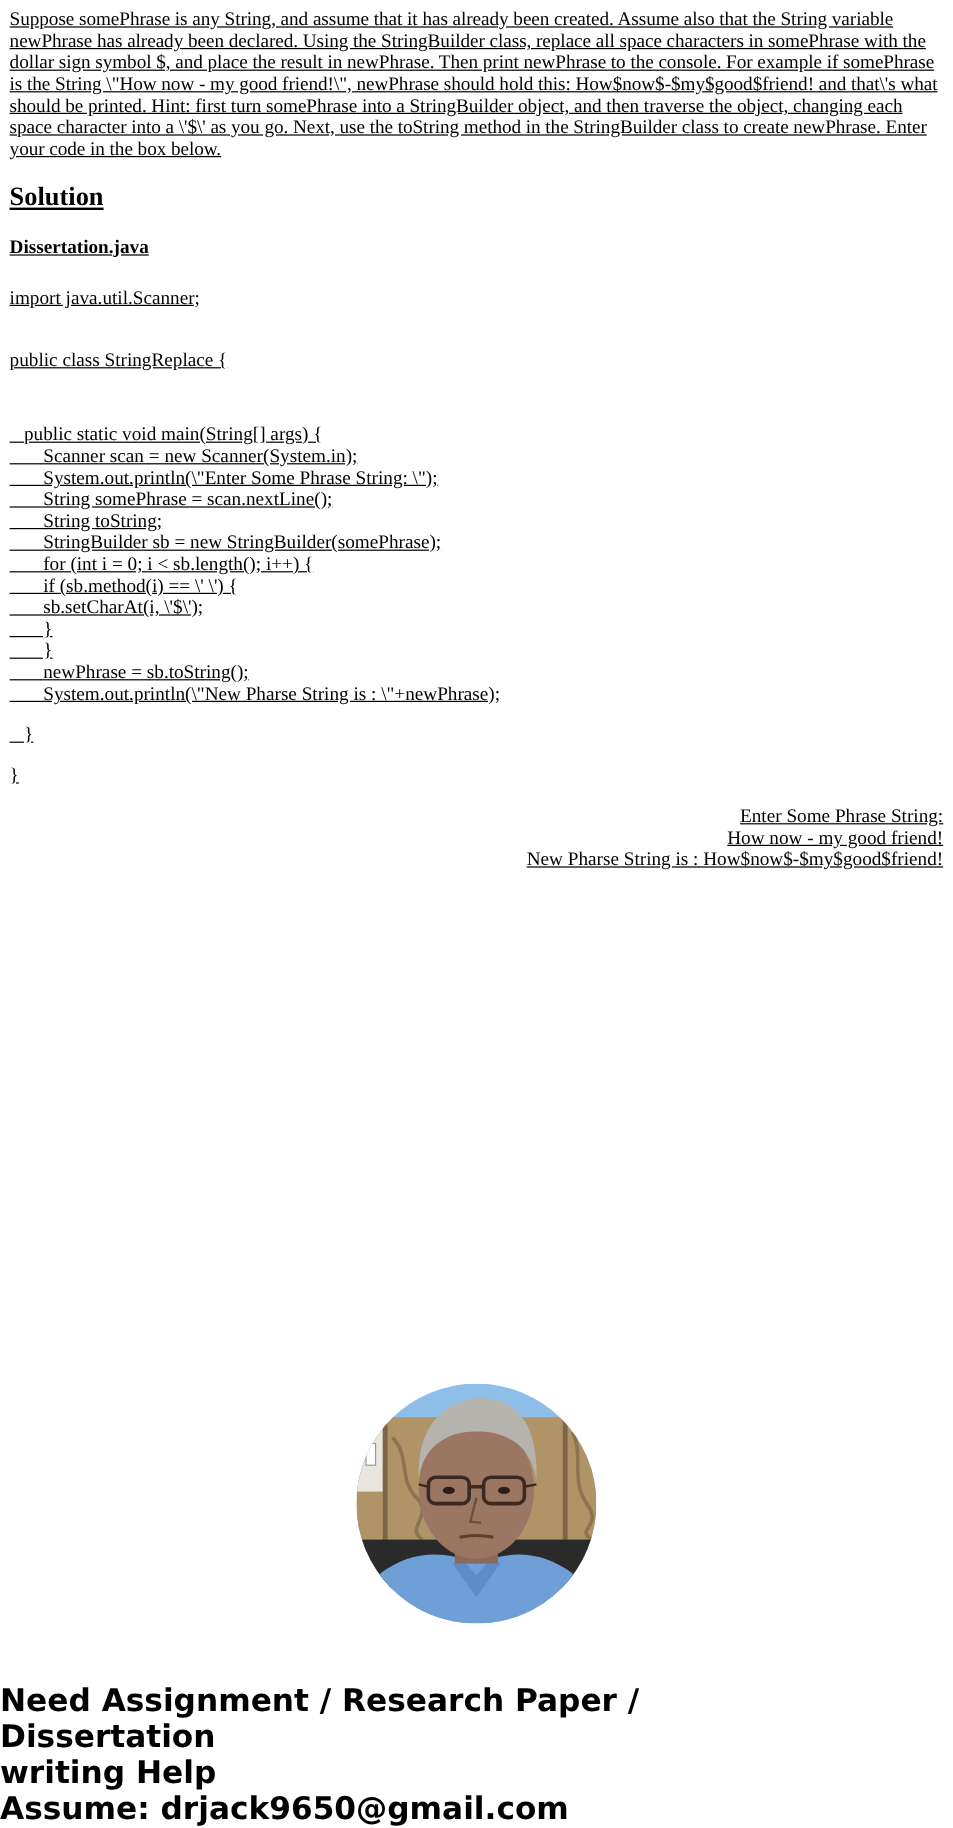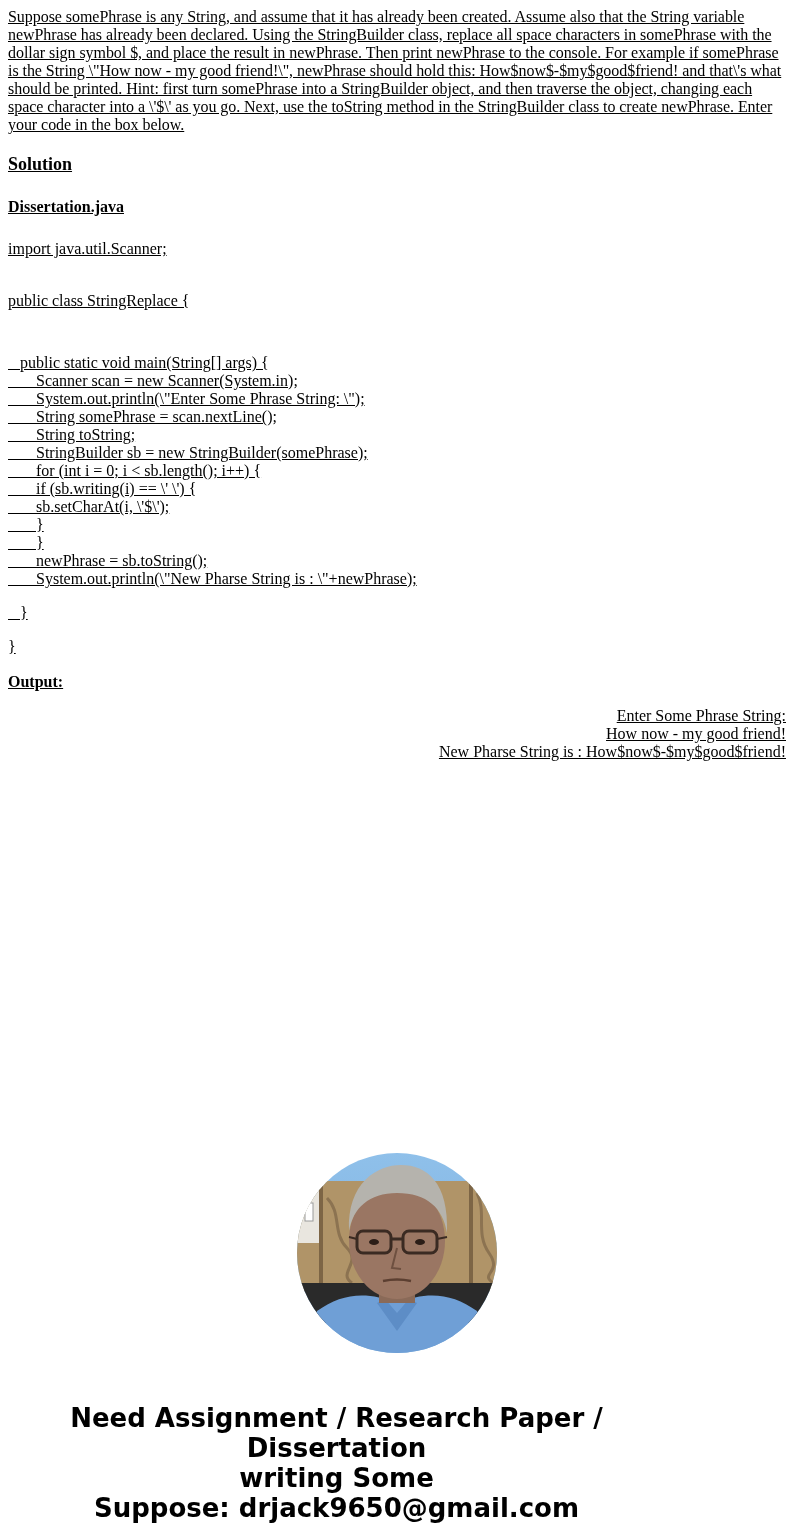"Solution" h3.solution { font-size: 18px -> 22px }
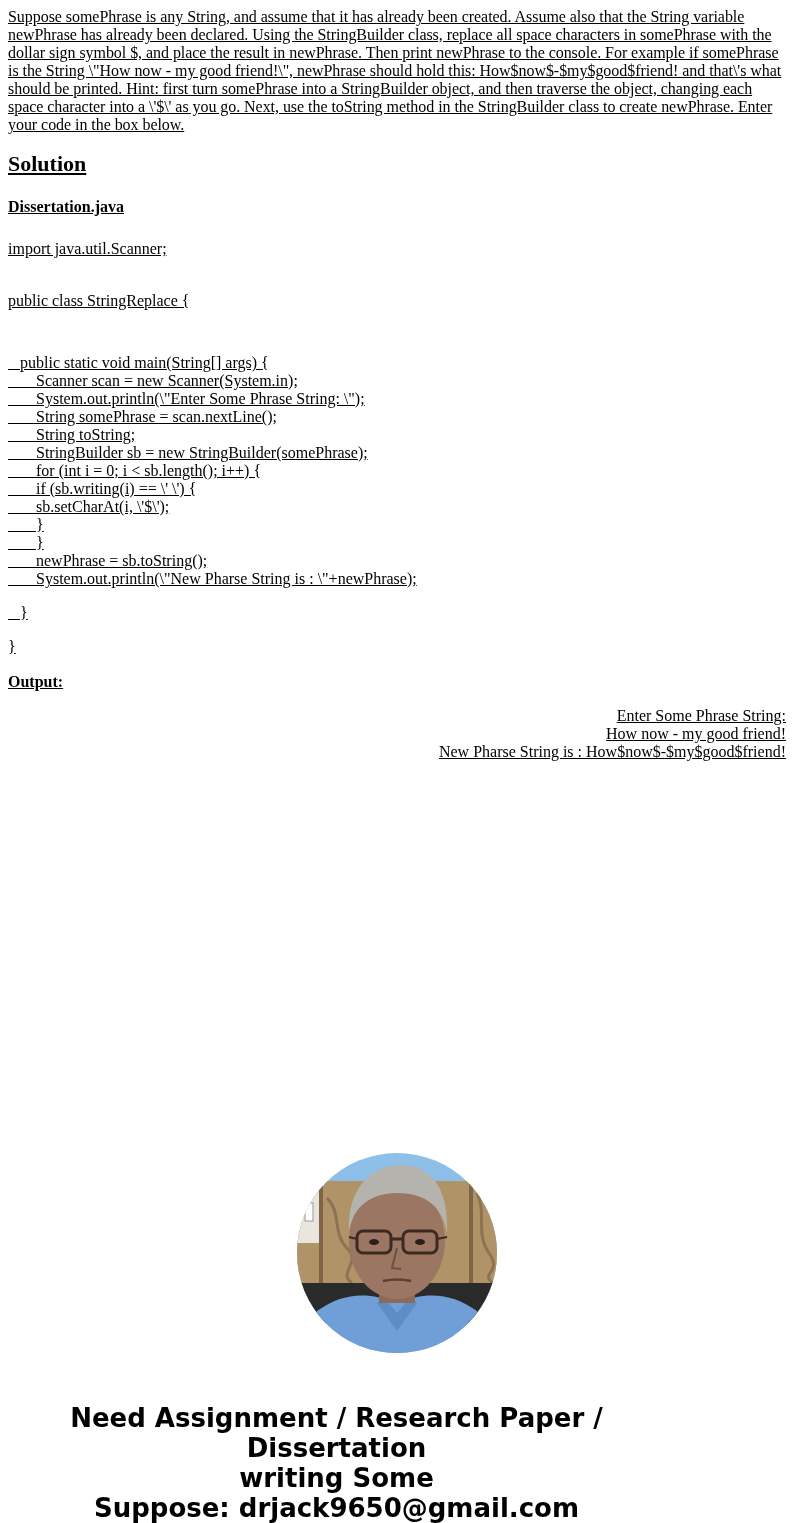"if (sb.writing(i) == \' \')" div.code-block { text: sb.writing -> sb.method }
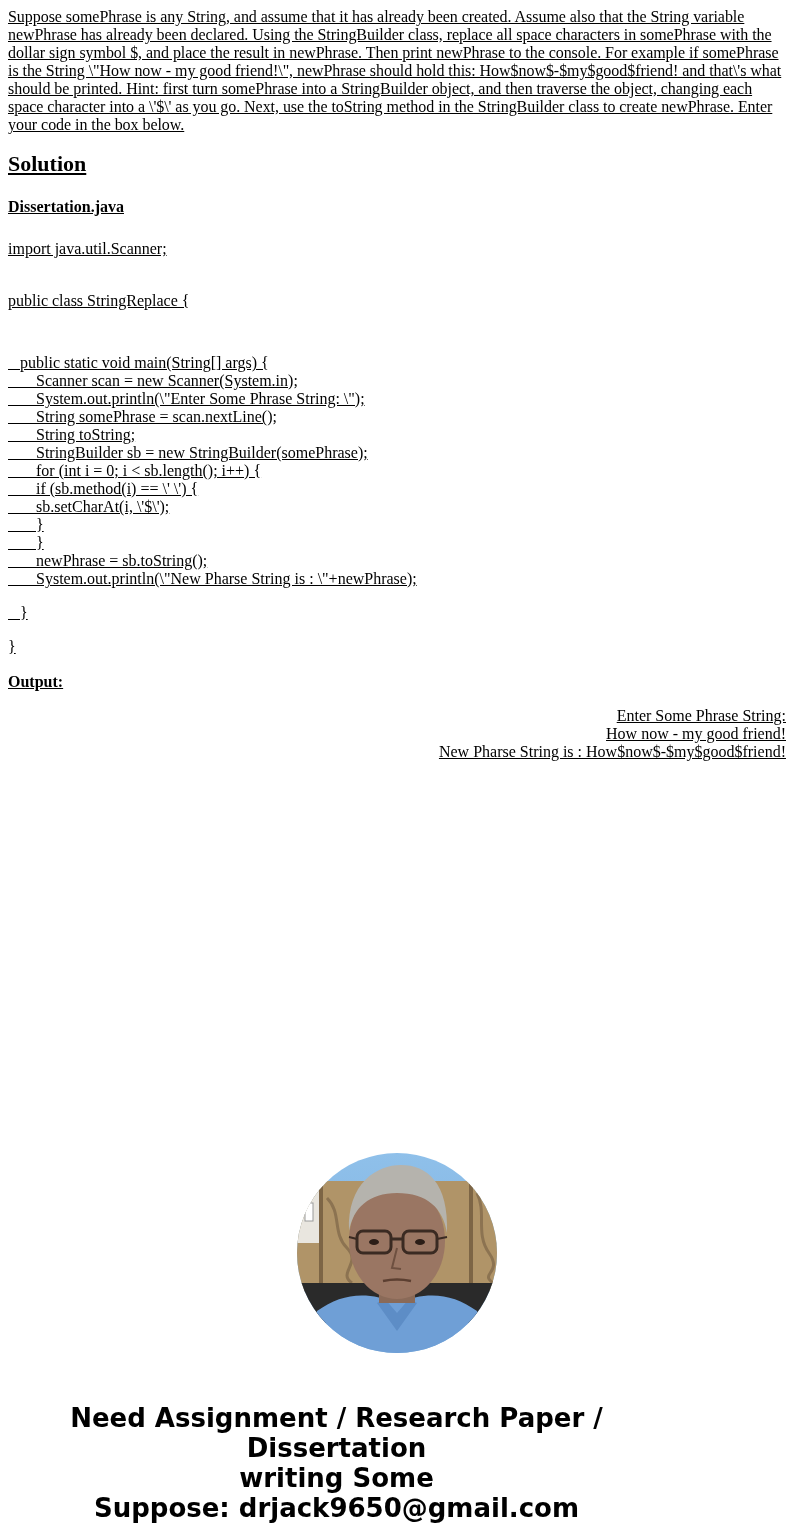"Output:" h4.output-label { html: <h4>Output:</h4> -> none }
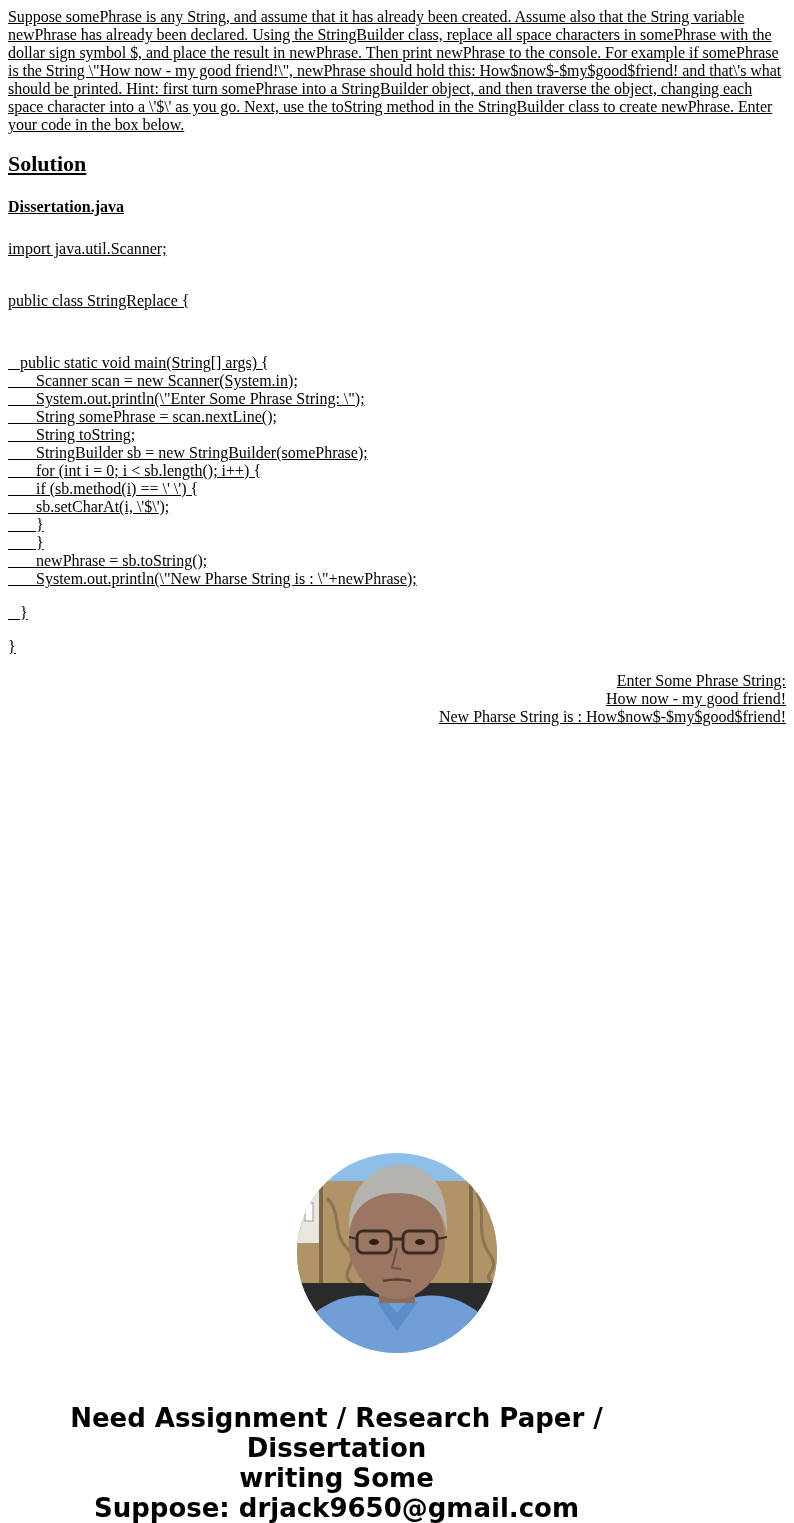"Need Assignment / Research Paper" .footer-ad { text-align: center -> none }
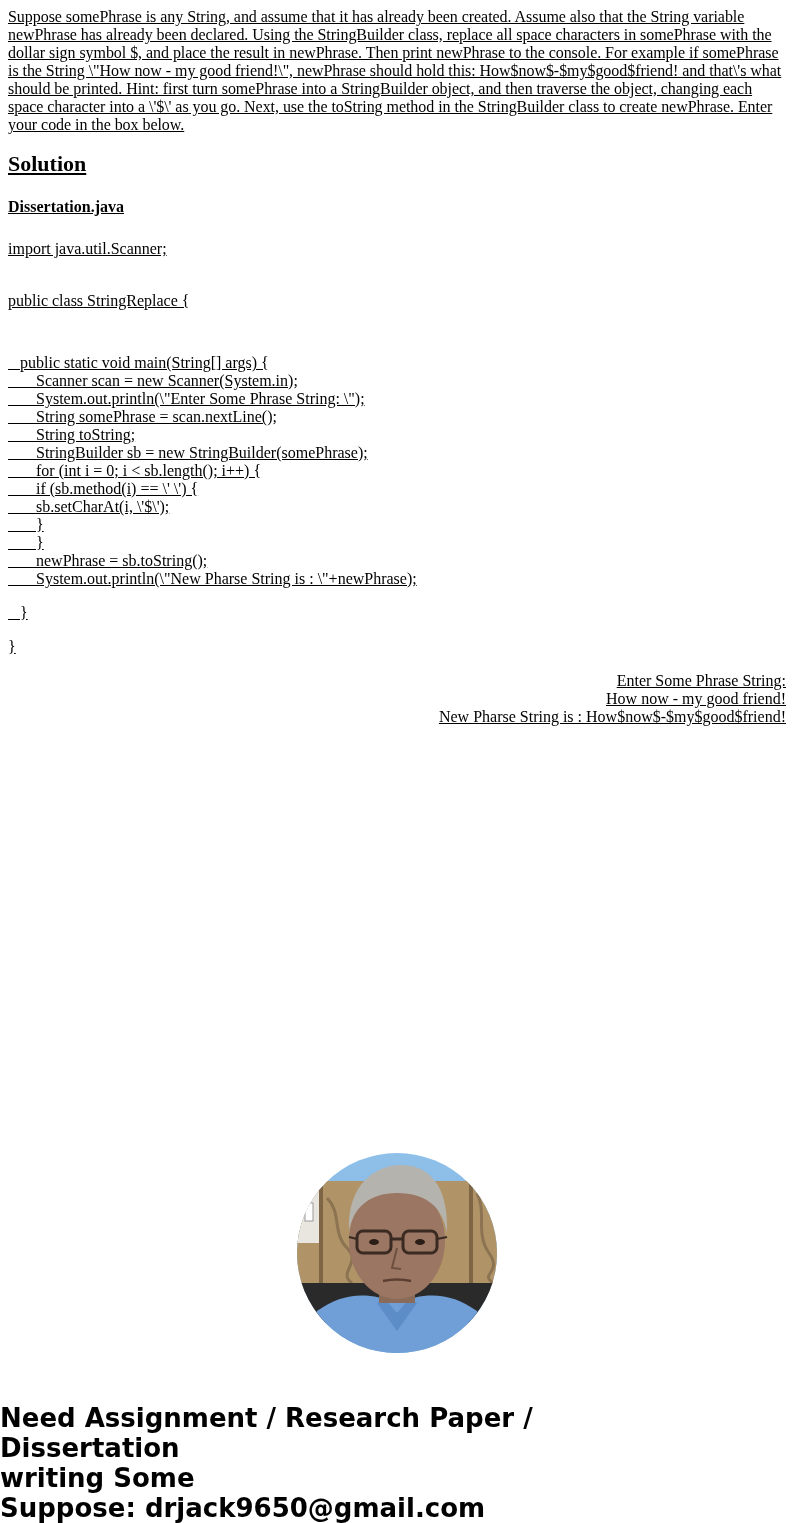"writing Some" div { text: Some -> Help }
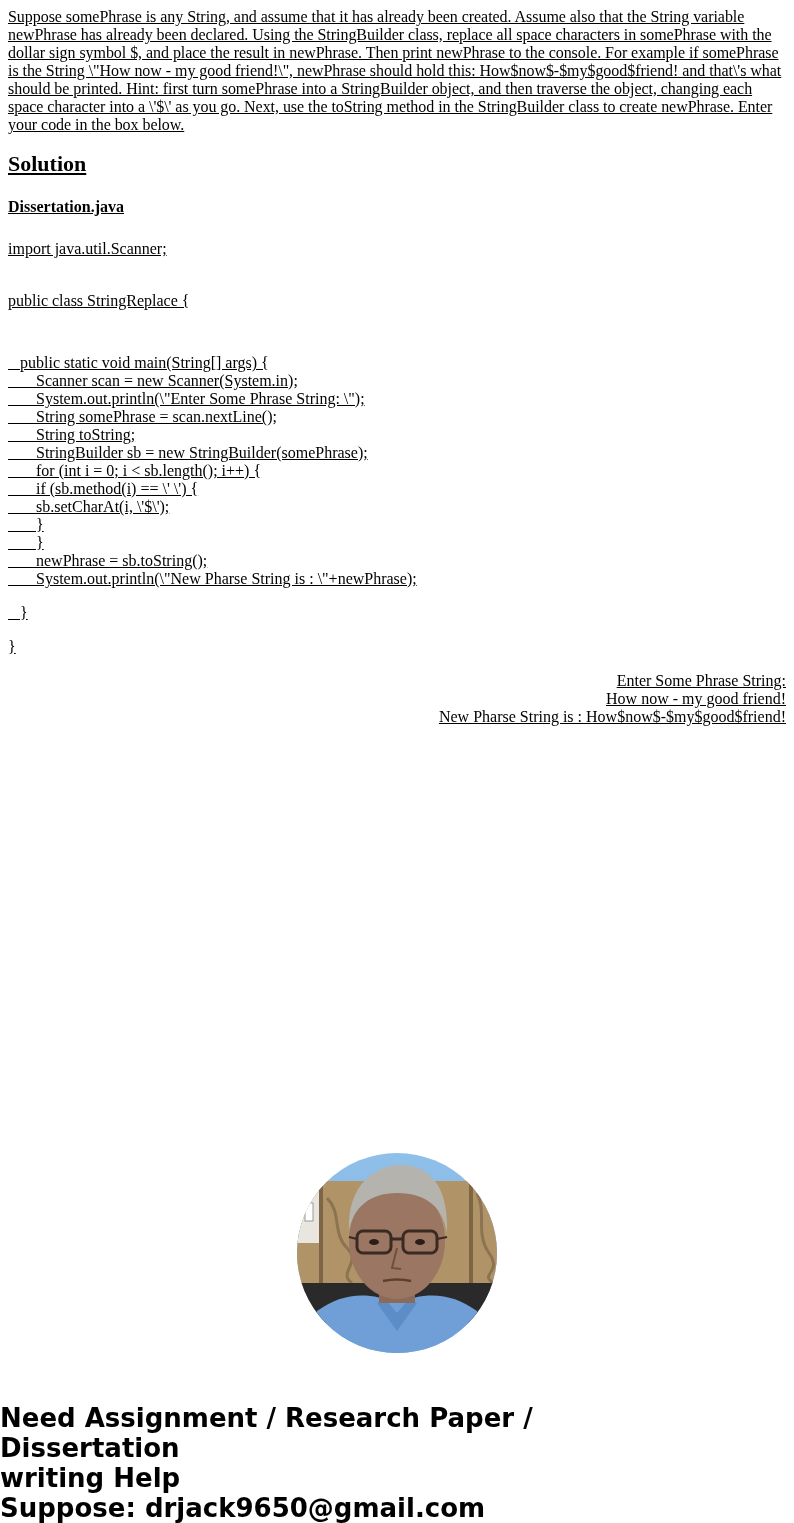"Suppose: drjack9650@gmail.com" div { text: Suppose -> Assume }
